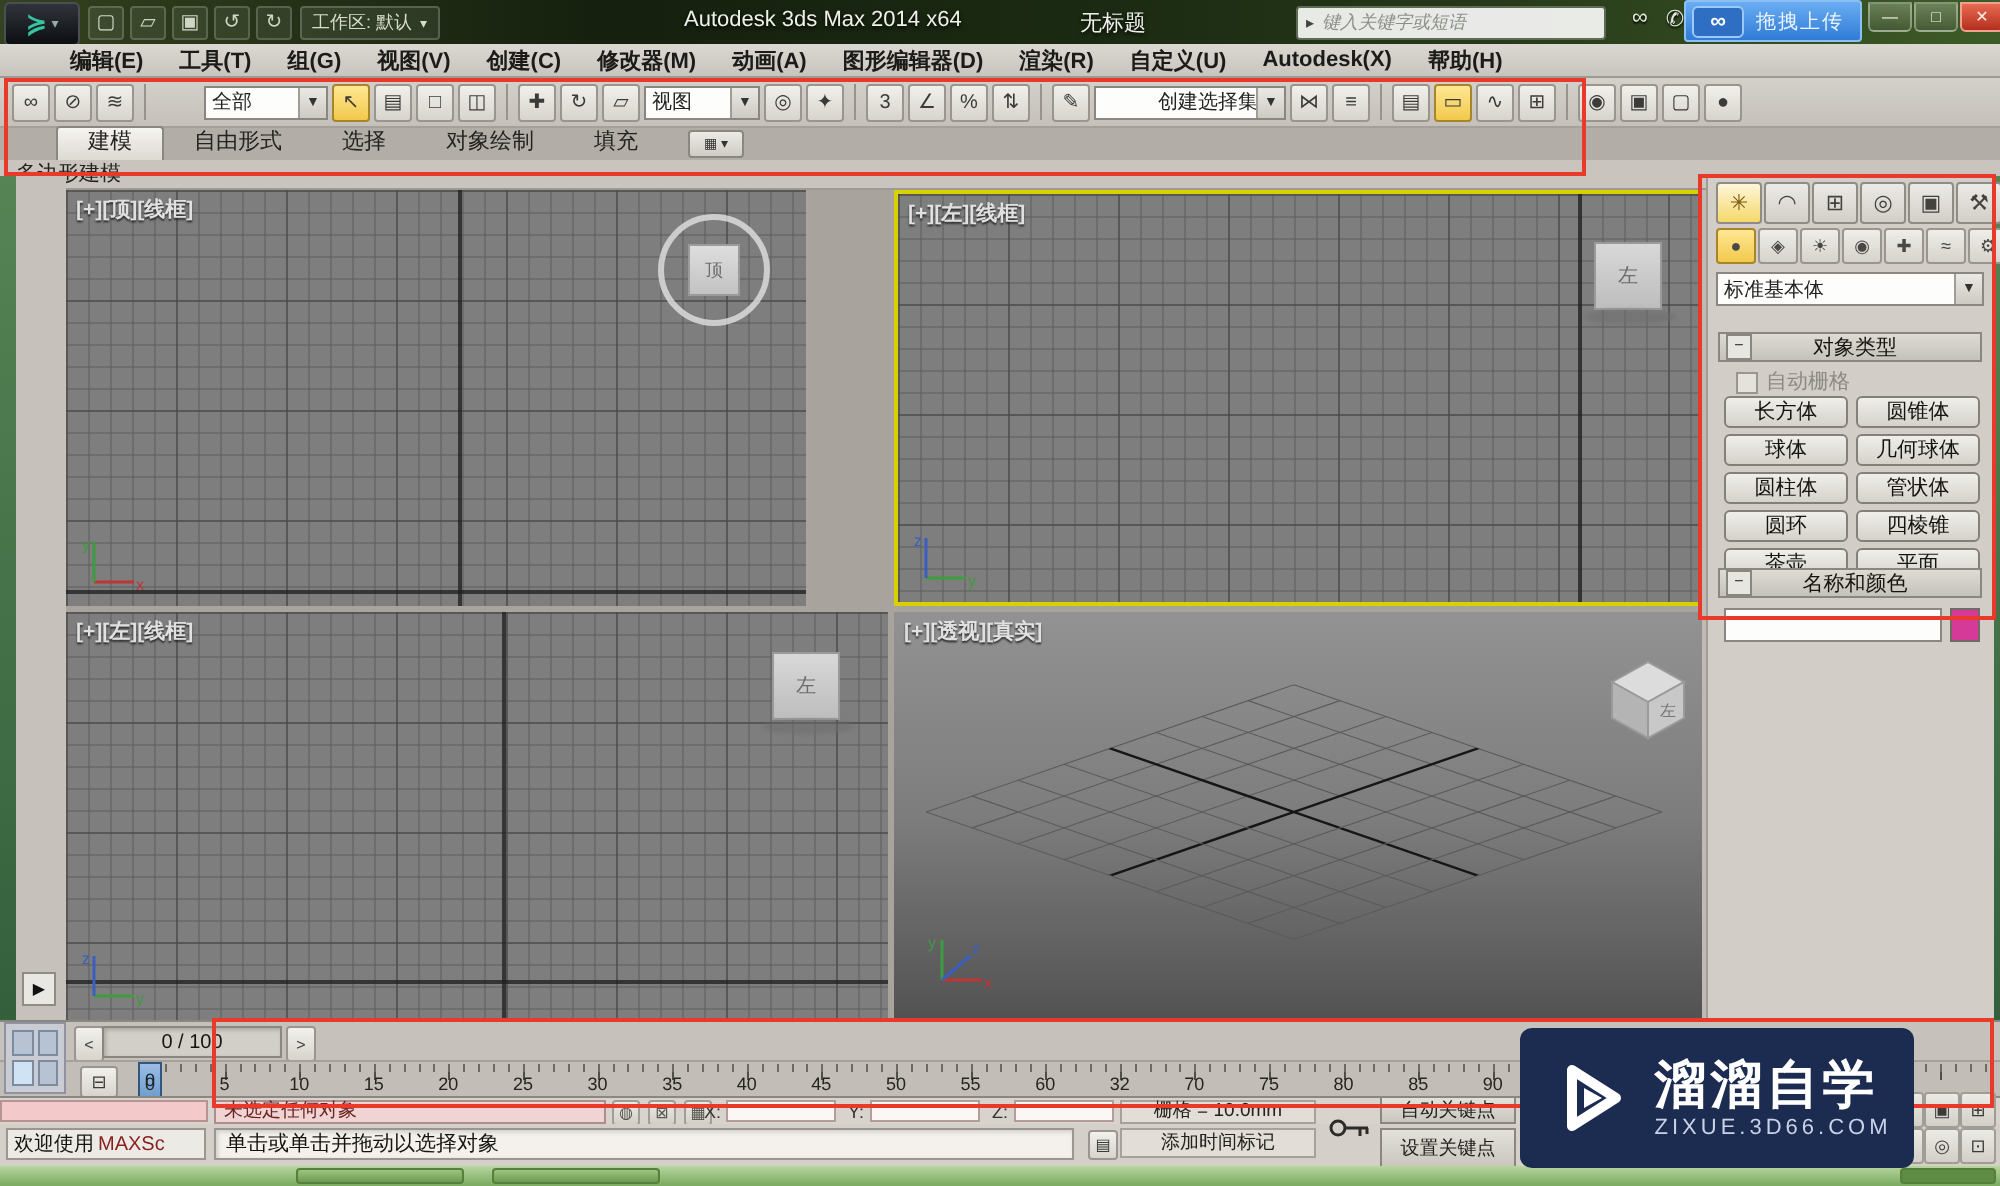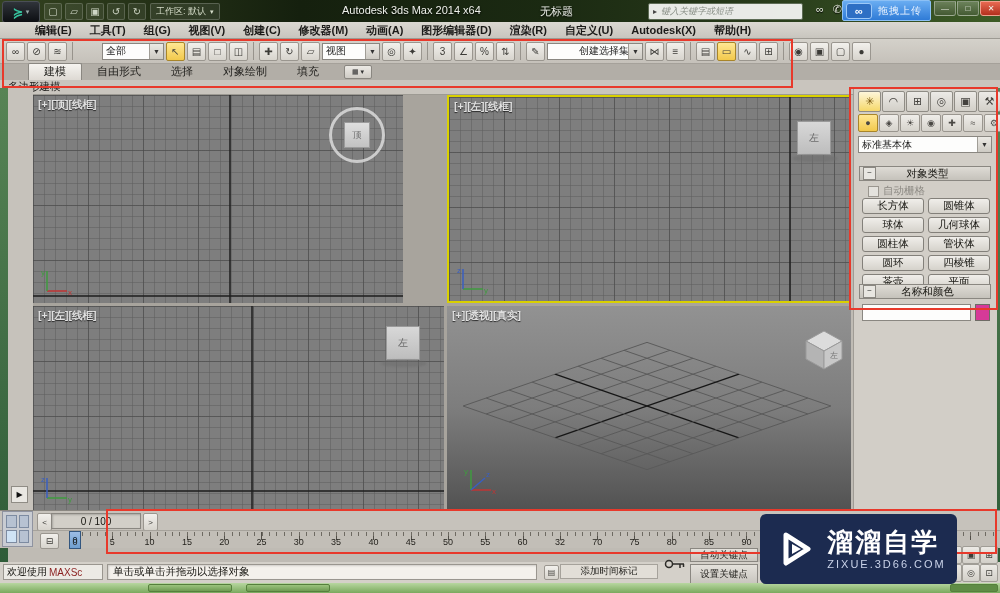"未选定任何对象" div.abs { html: none -> <div> <div></div> <div>未选定任何对象</div> <div> <span>◍</span> <span>⊠</span> <span>▦</span> </div> <span>X:</span> <div></div> <span>Y:</span> <div></div> <span>Z:</span> <div></div> <div>栅格 = 10.0mm</div> </div> }
